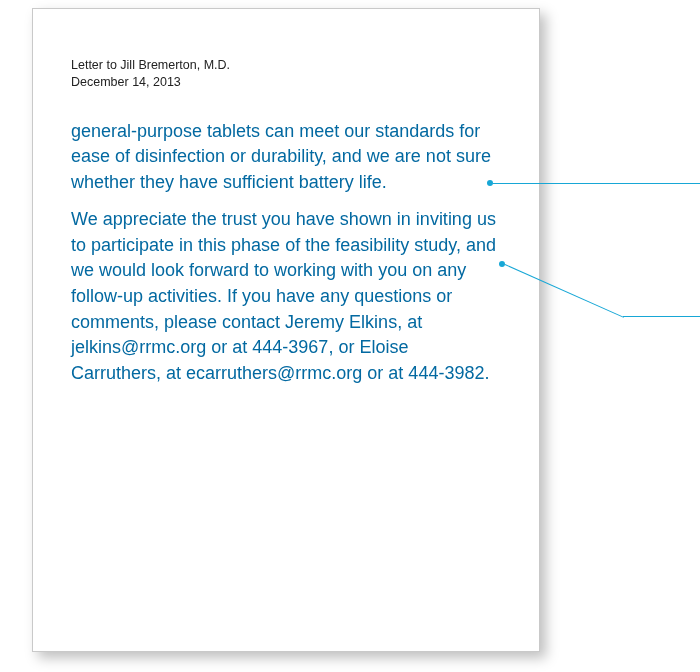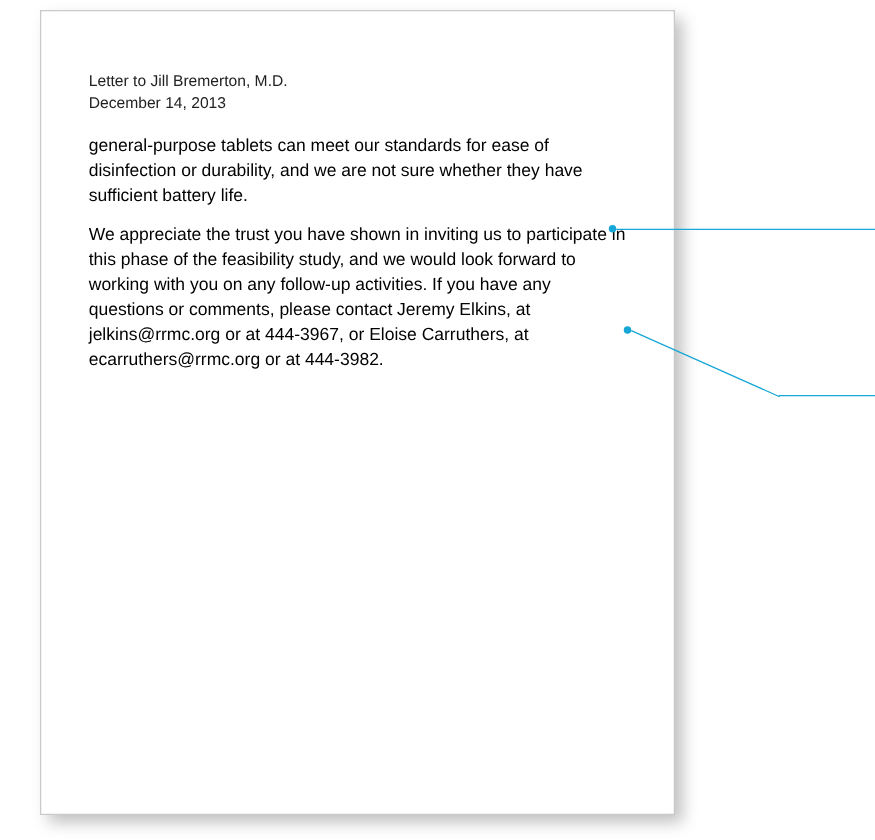"Letter to Jill Bremerton, M.D." .header-block { margin-bottom: 16px -> 28px }
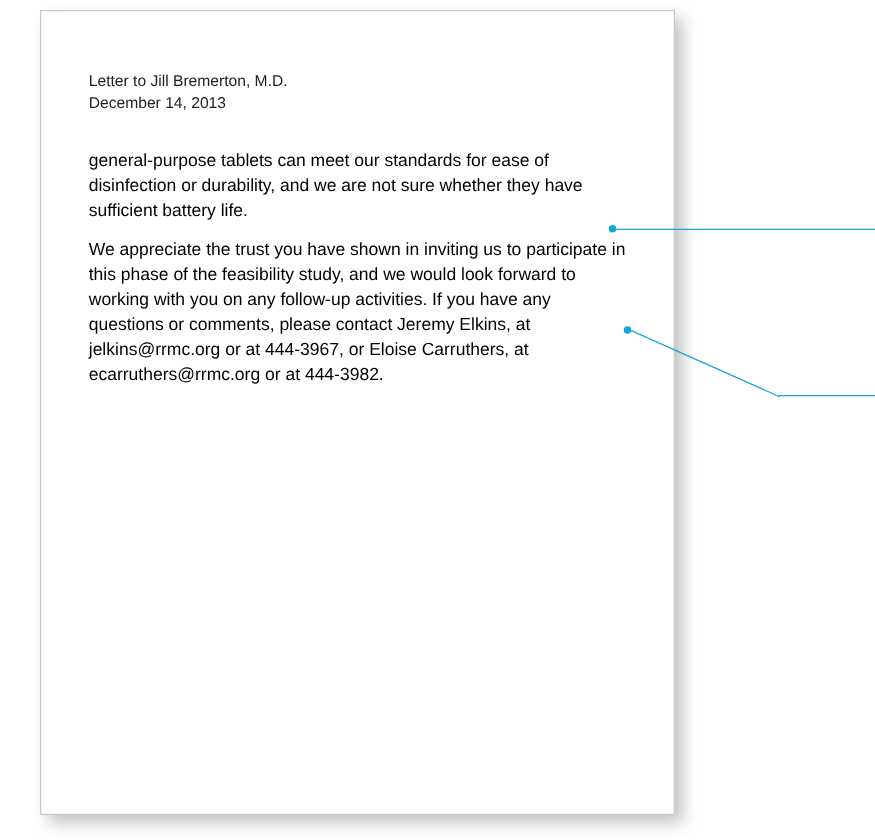"general-purpose tablets can meet our" .body-para { color: #000000 -> #0369a1; font-size: 14px -> 18px }
